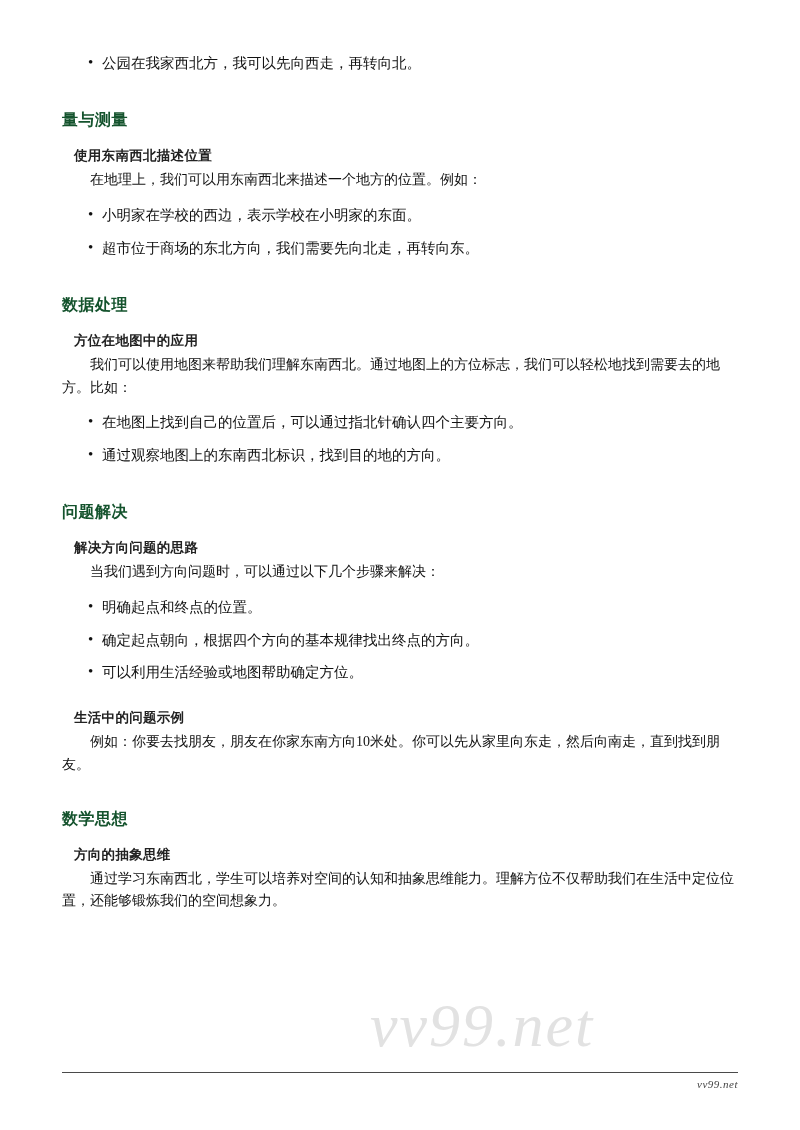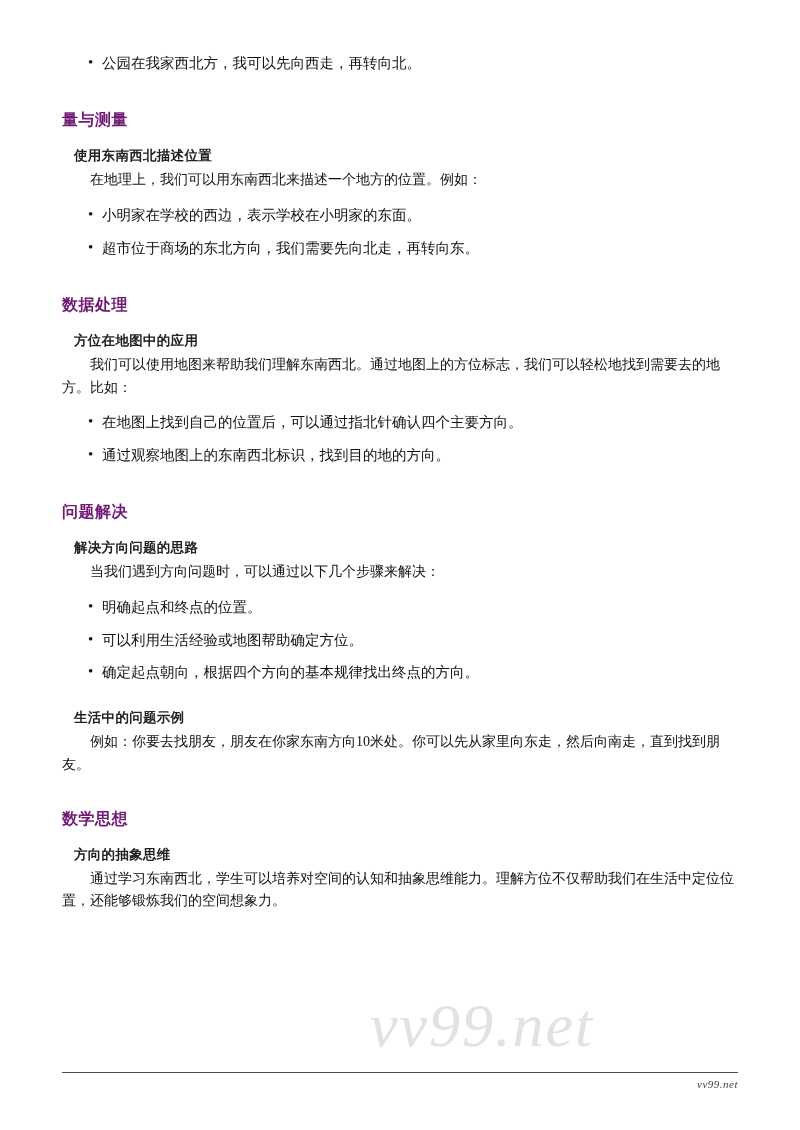"量与测量" h2.section { color: #701a75 -> #14532d }
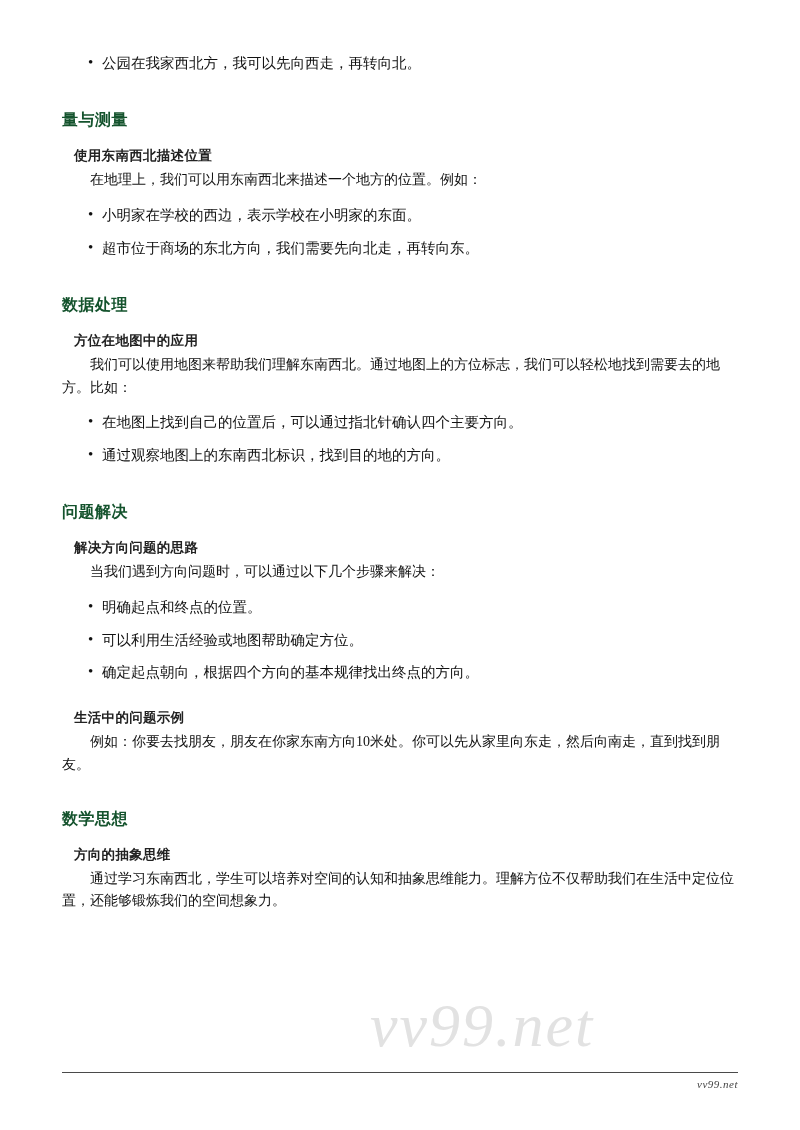"可以利用生活经验或地图帮助确定方位。" li { order: before "确定起点朝向，根据四个方向的基本规律找出终点的方向。" -> after "确定起点朝向，根据四个方向的基本规律找出终点的方向。" }
